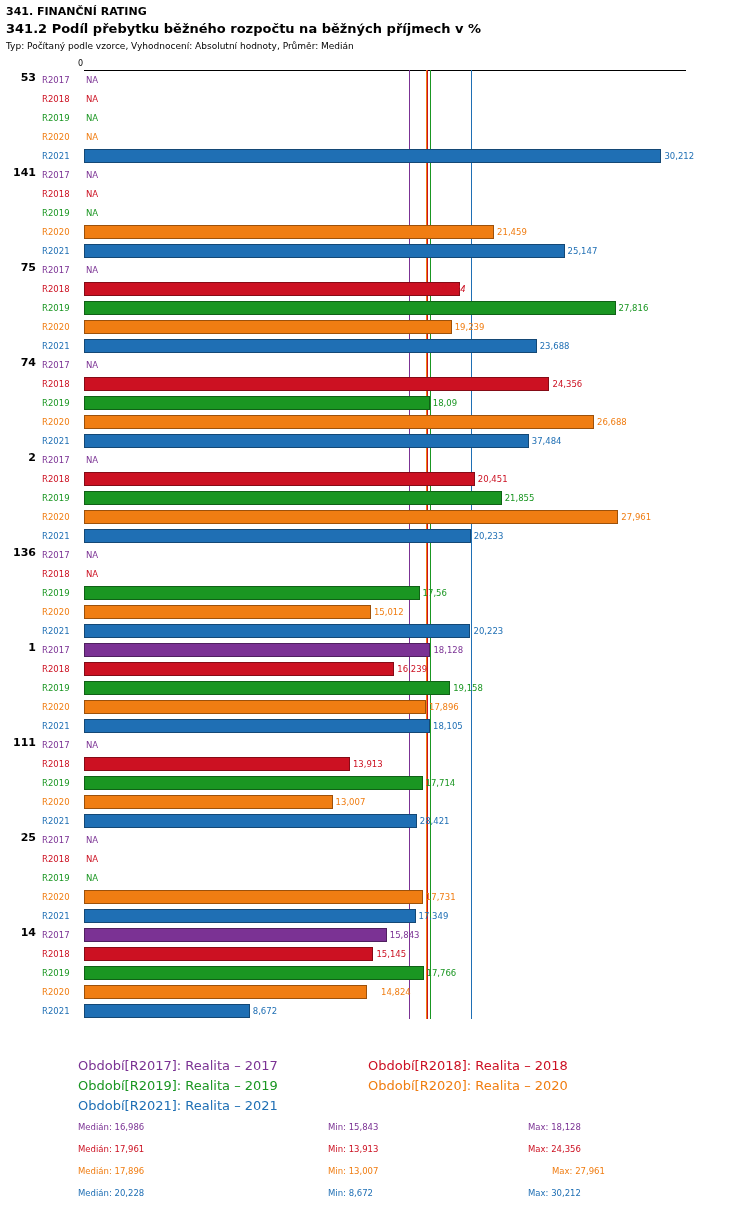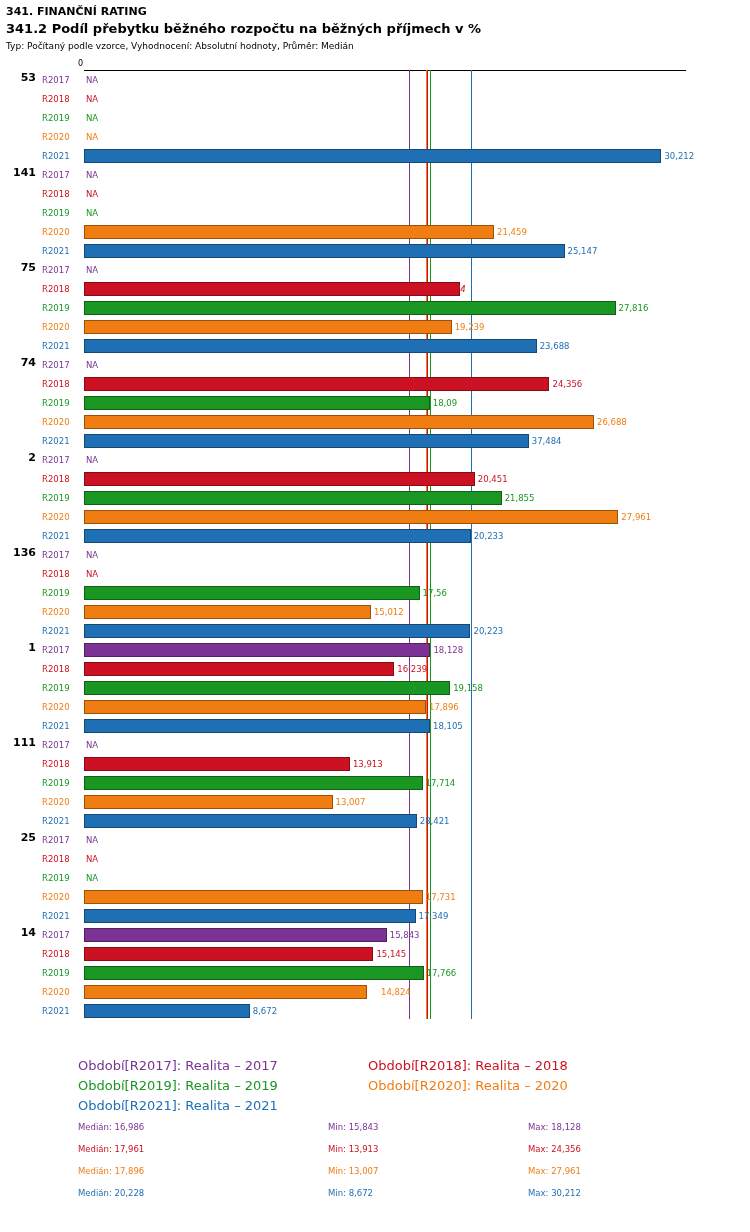"Max: 27,961" div.st { margin-left: none -> 24px }
